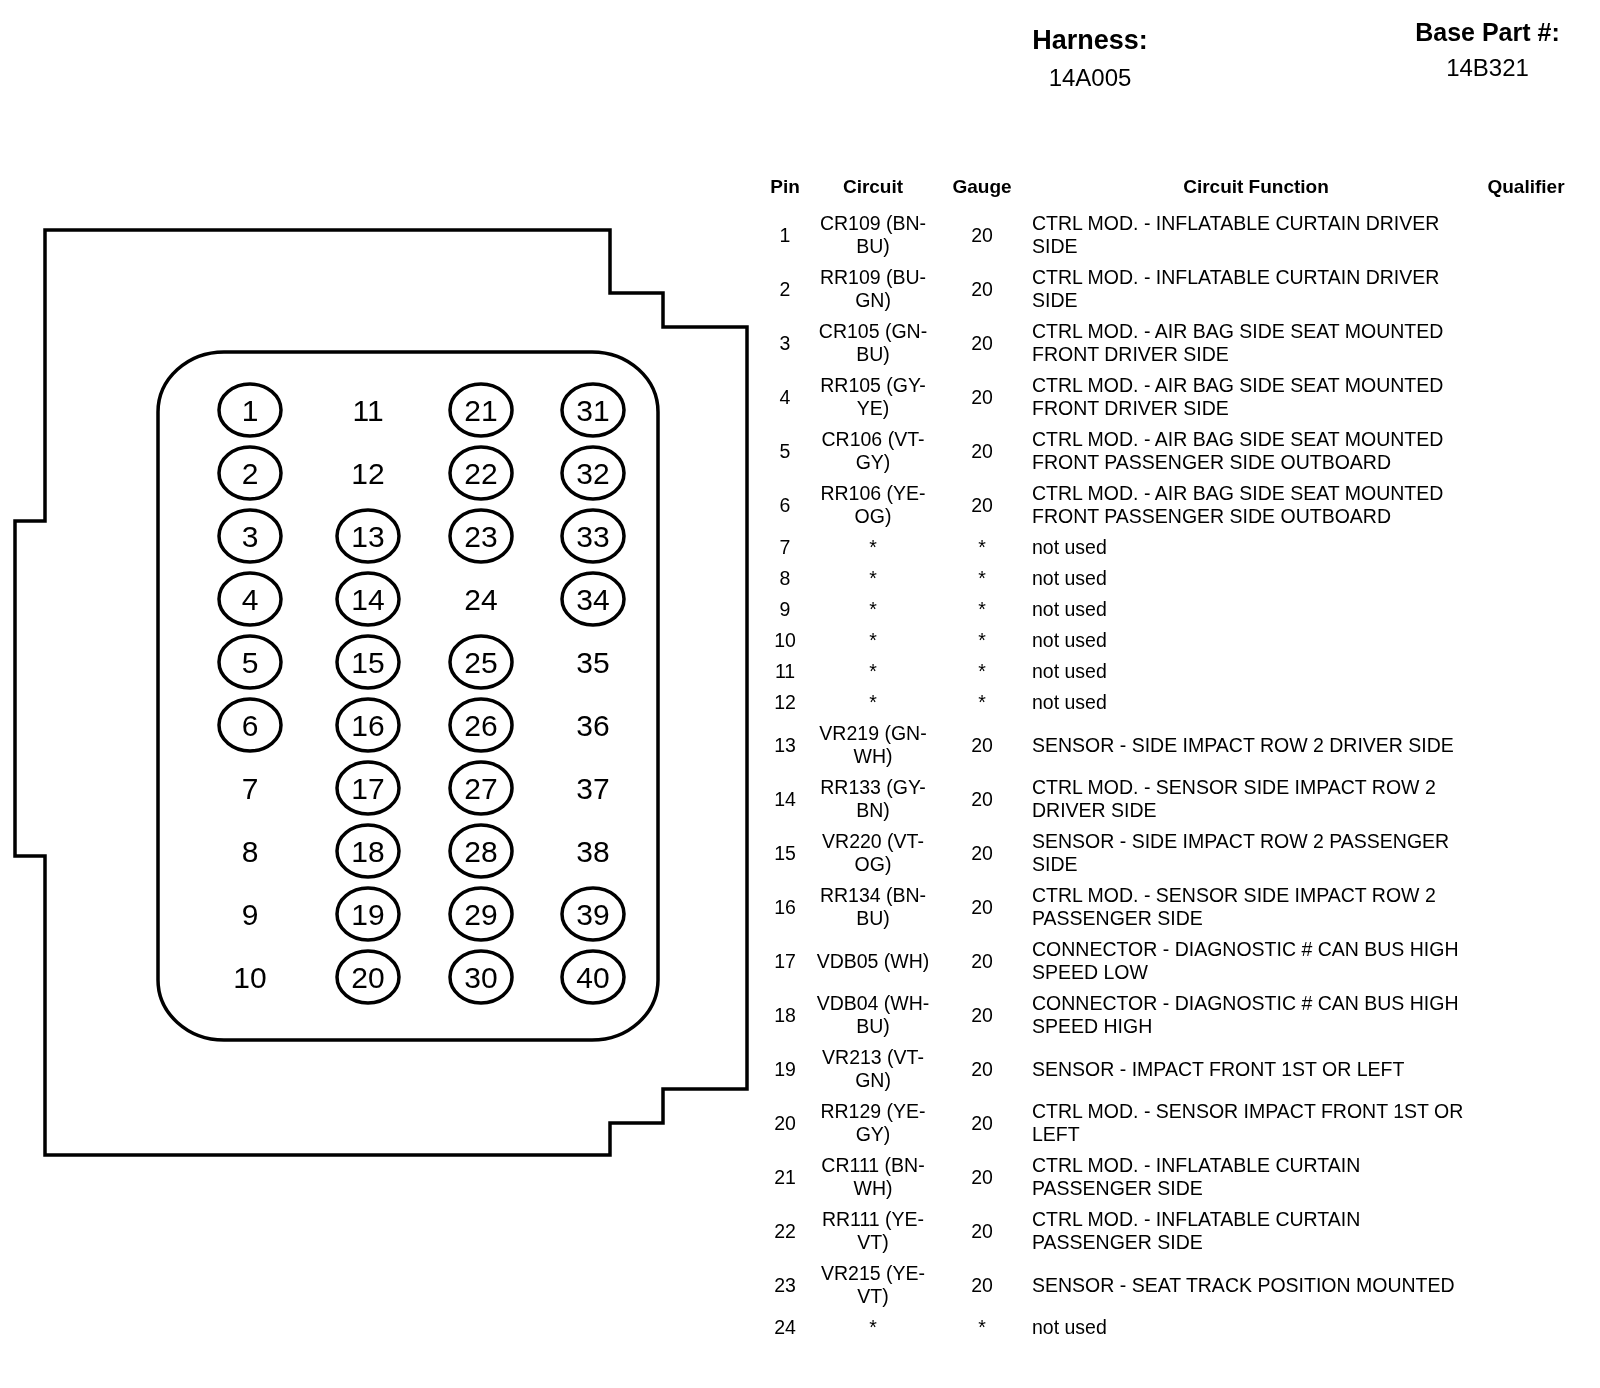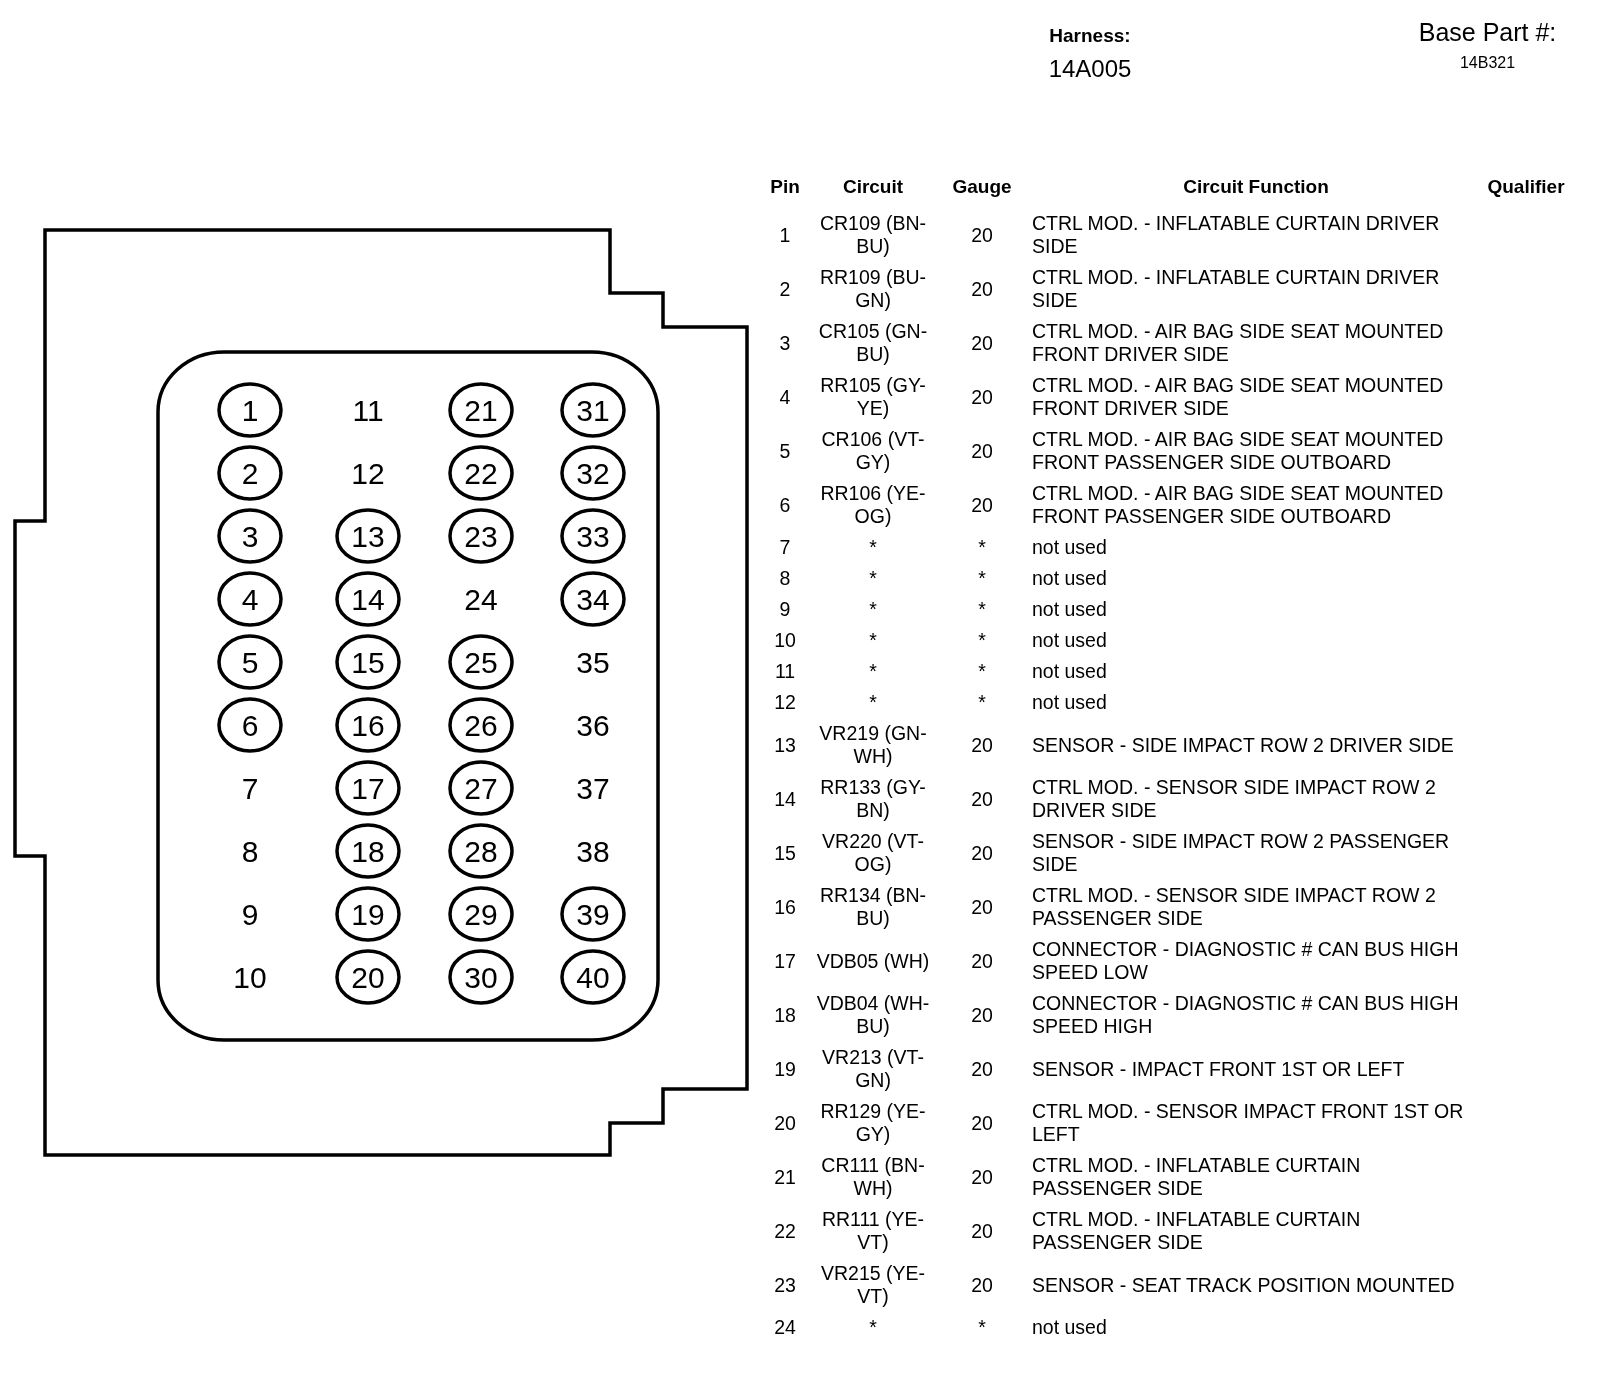"Harness:" .hdr-harness .lbl { font-size: 19px -> 27px }
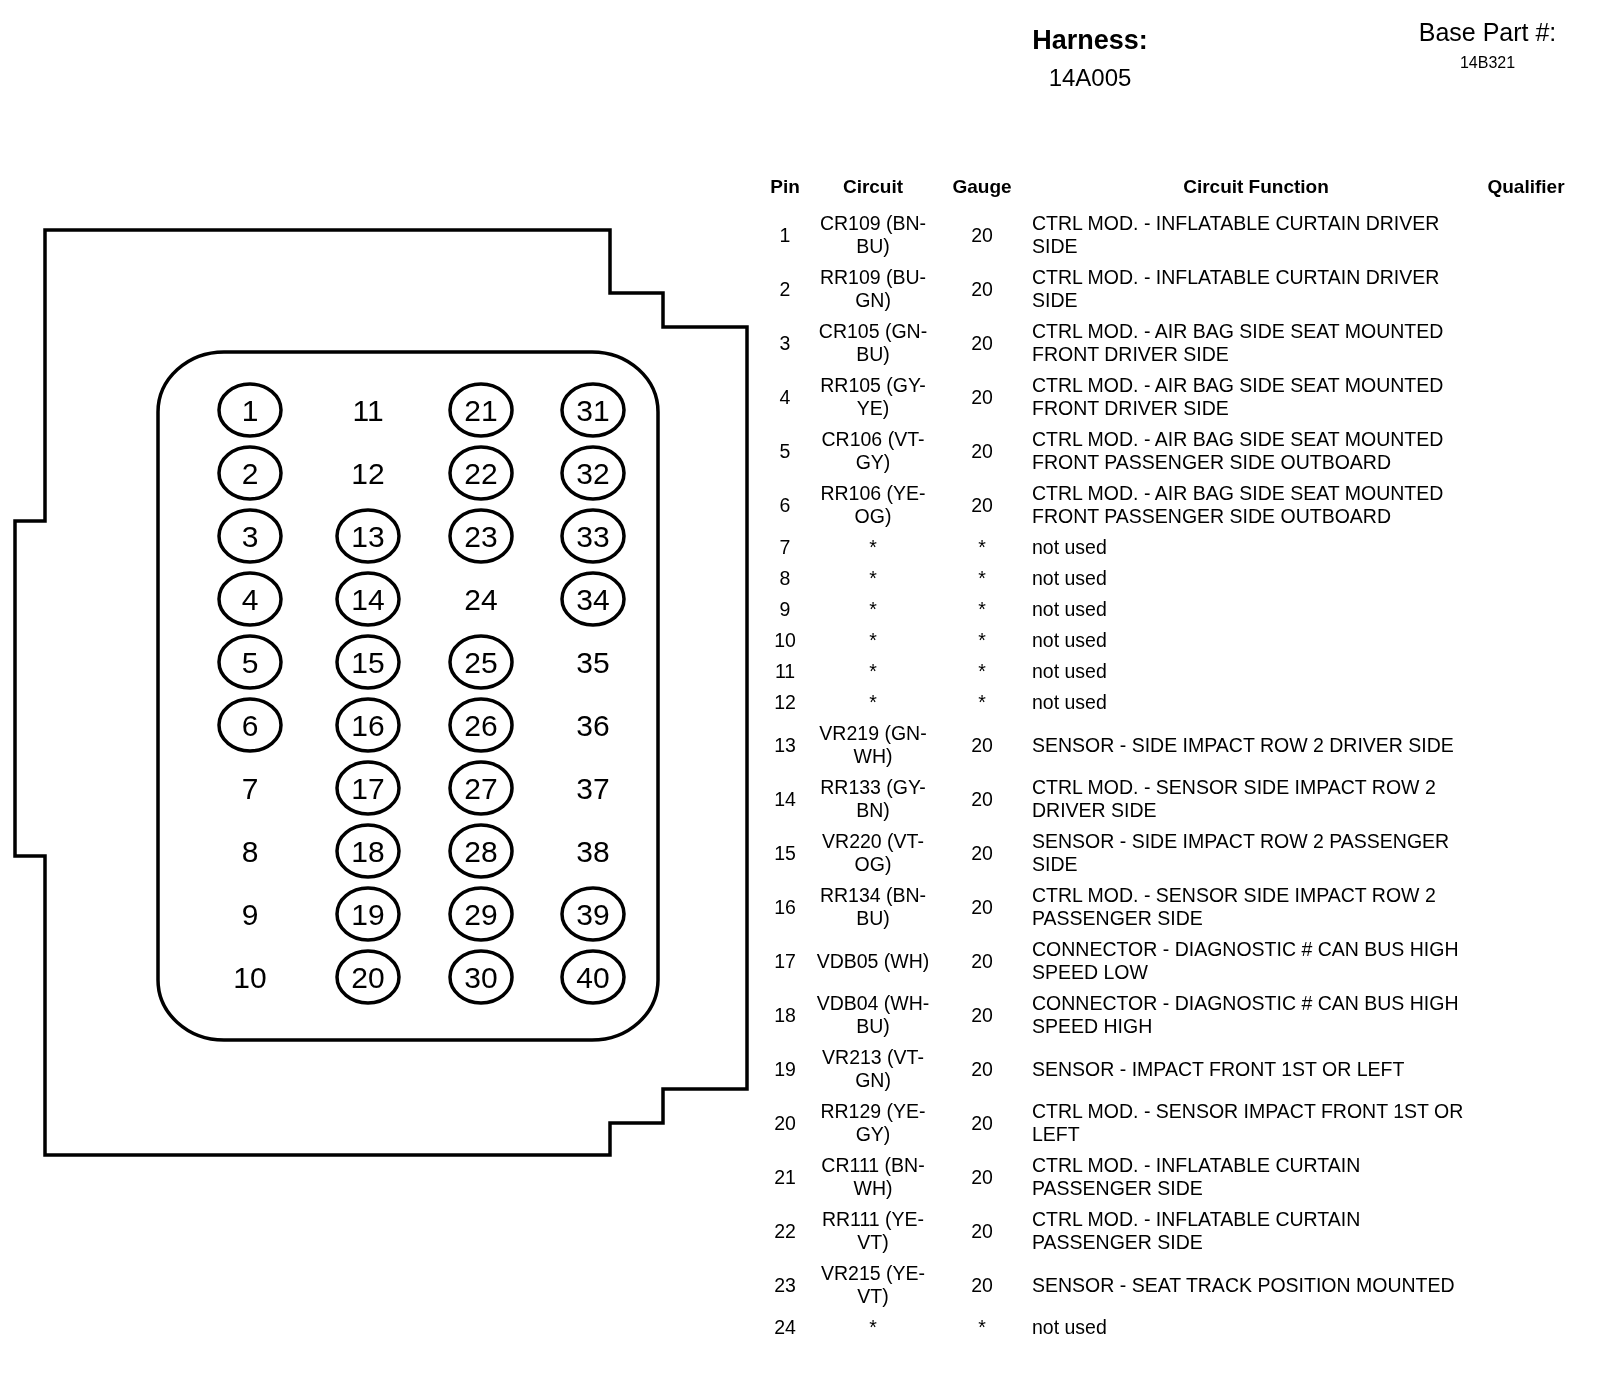"Base Part #:" .hdr-basepart .lbl { font-weight: normal -> bold }
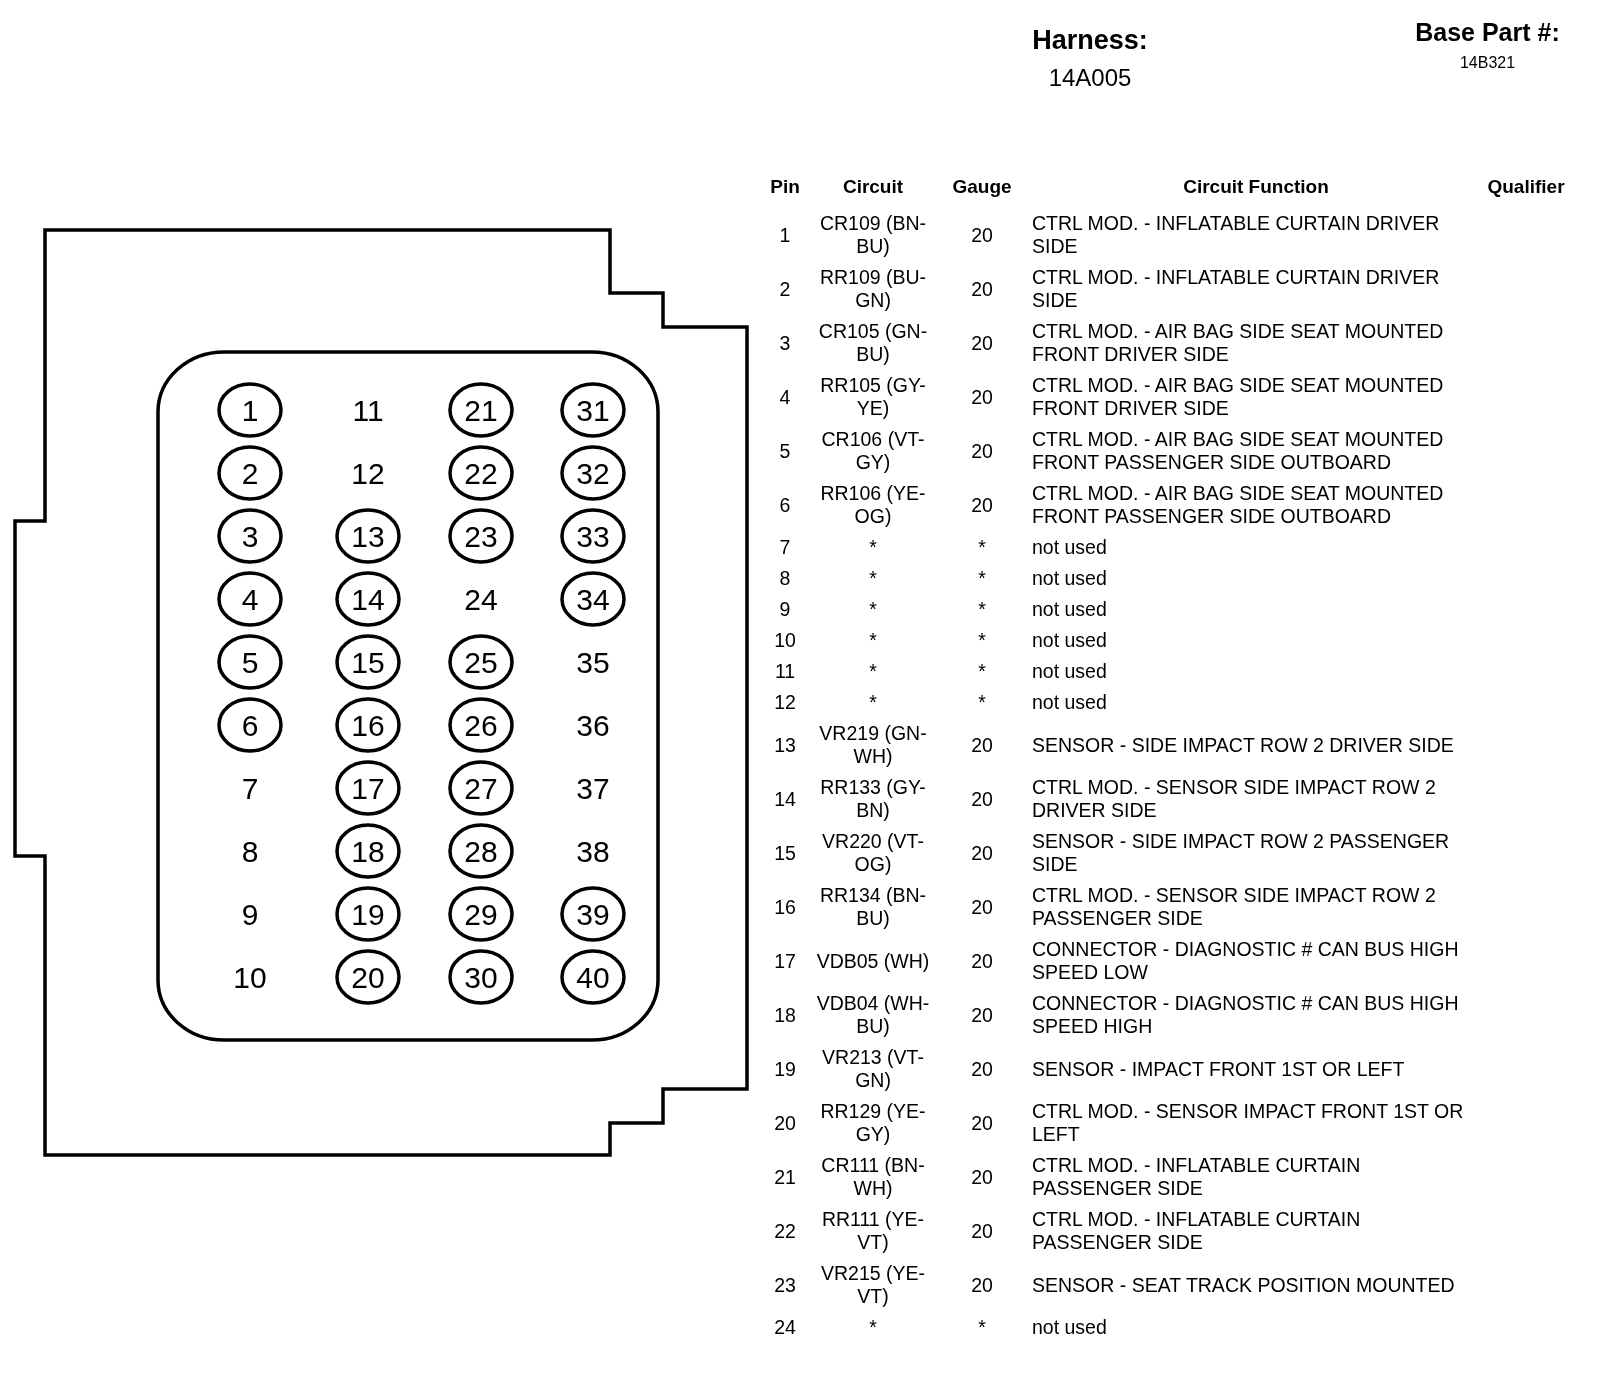"14B321" .hdr-basepart .val { font-size: 16px -> 24px }
